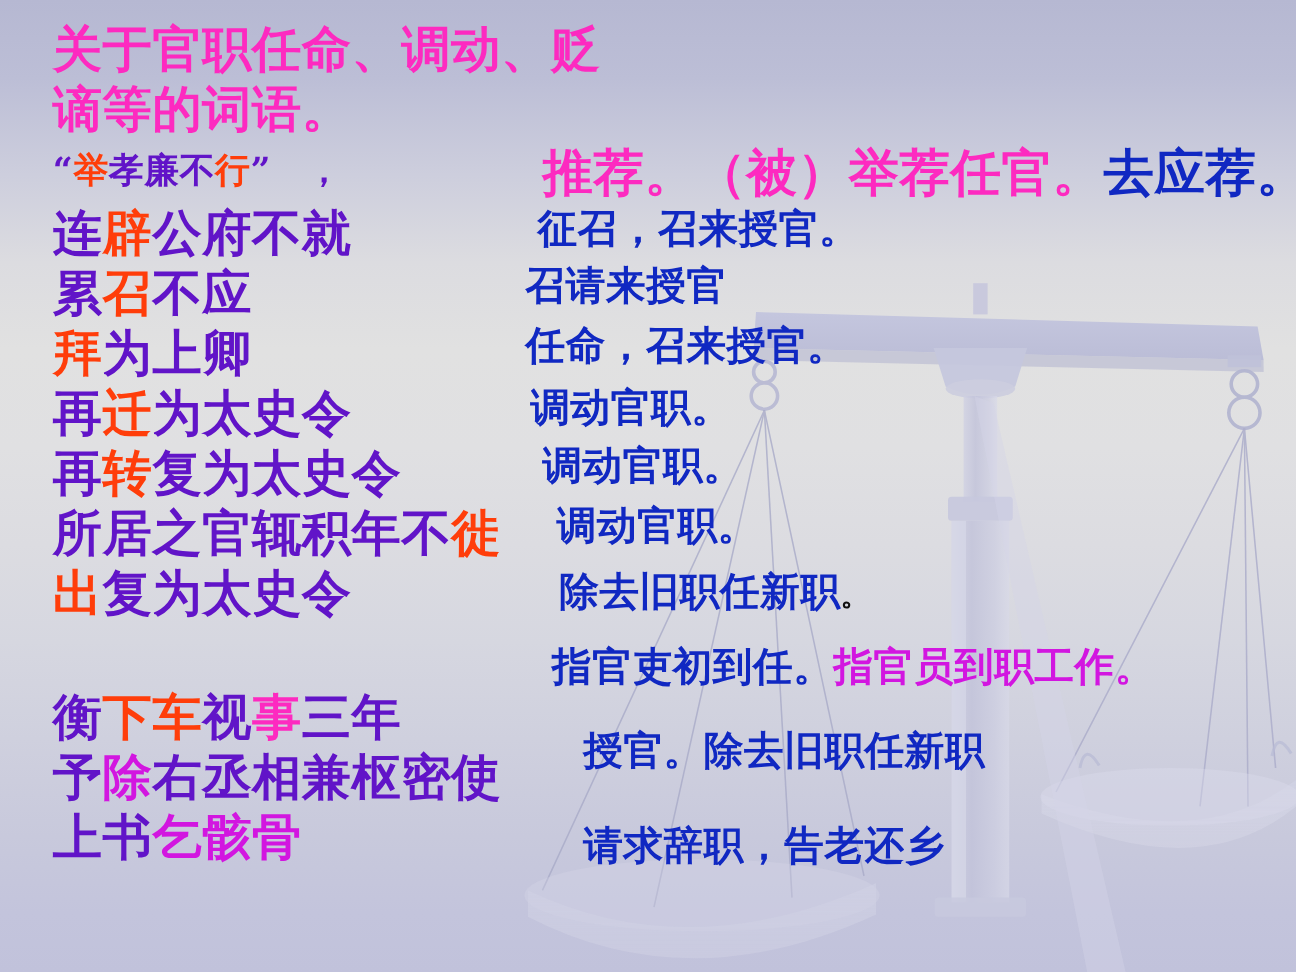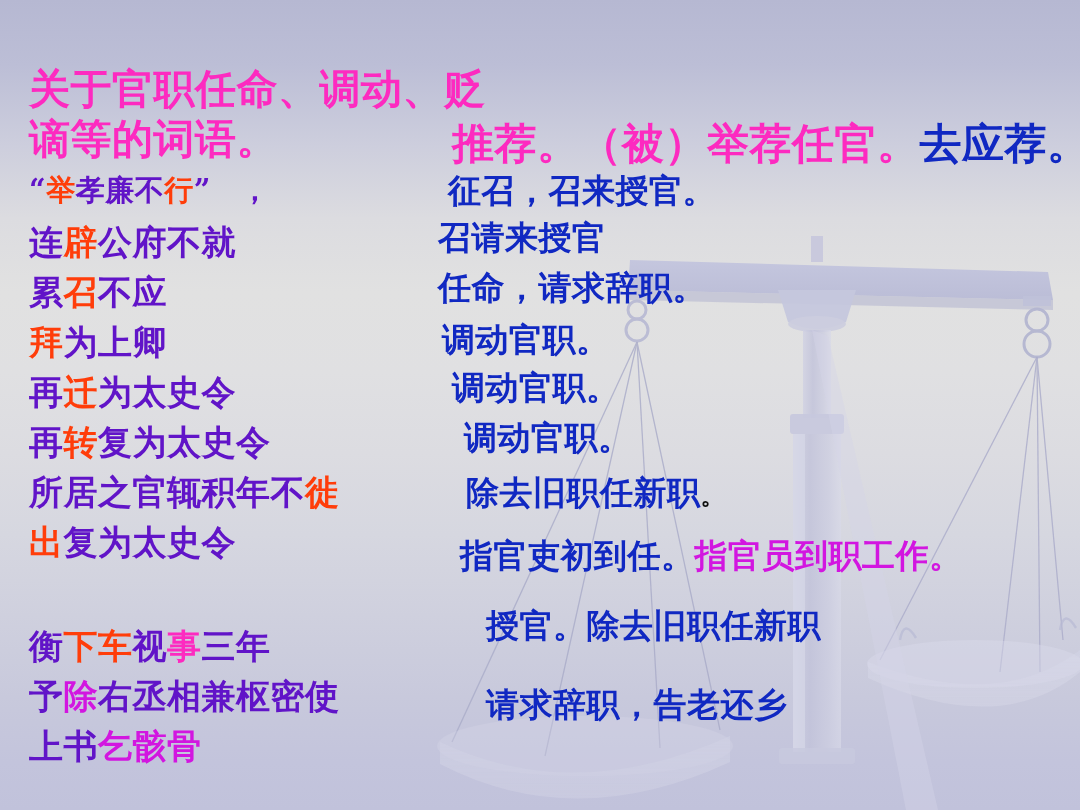"关于官职任命、调动、贬" .left-col { left: 29px -> 44px; margin-top: 48px -> none }
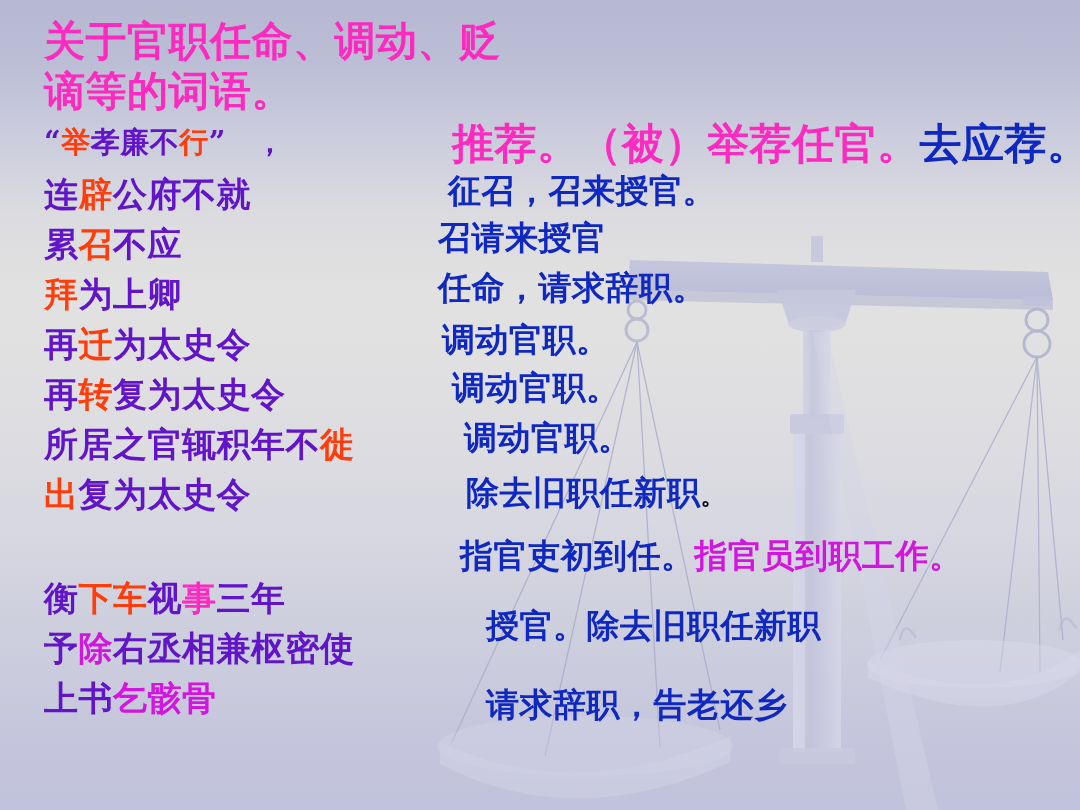"连辟公府不就" .lm { font-size: 34px -> 41px }
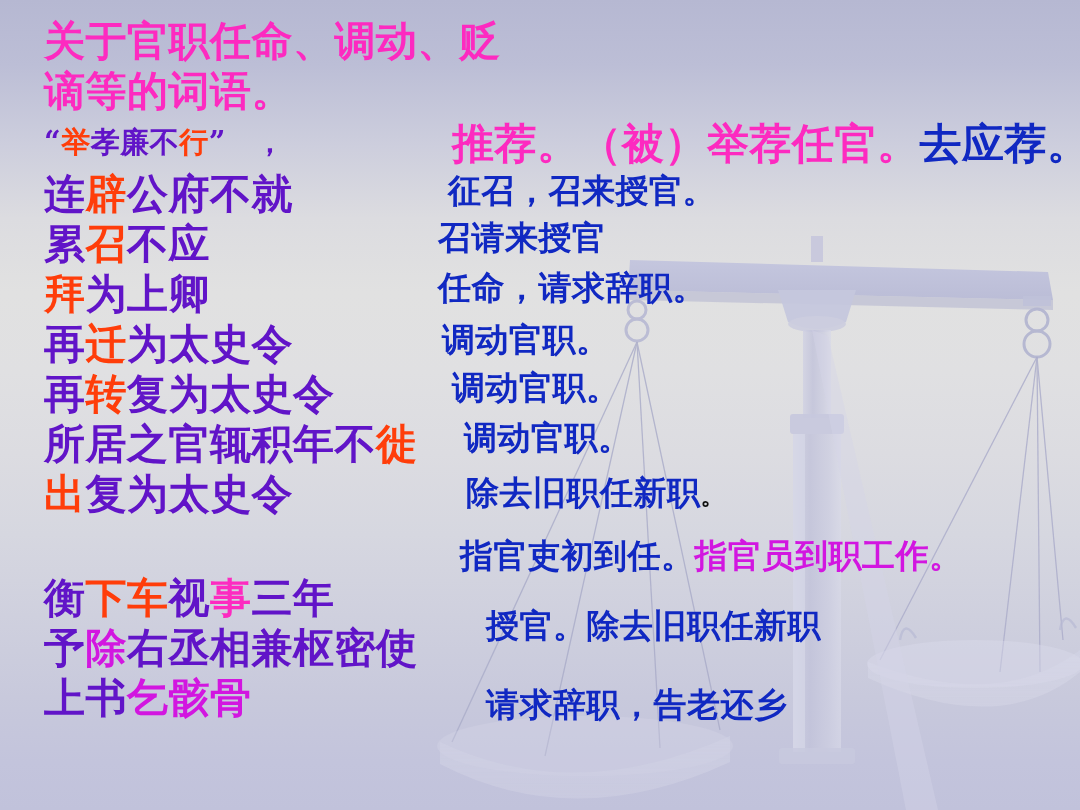"任命，请求辞职。" span.c-blue { text: 请求辞职 -> 召来授官 }
